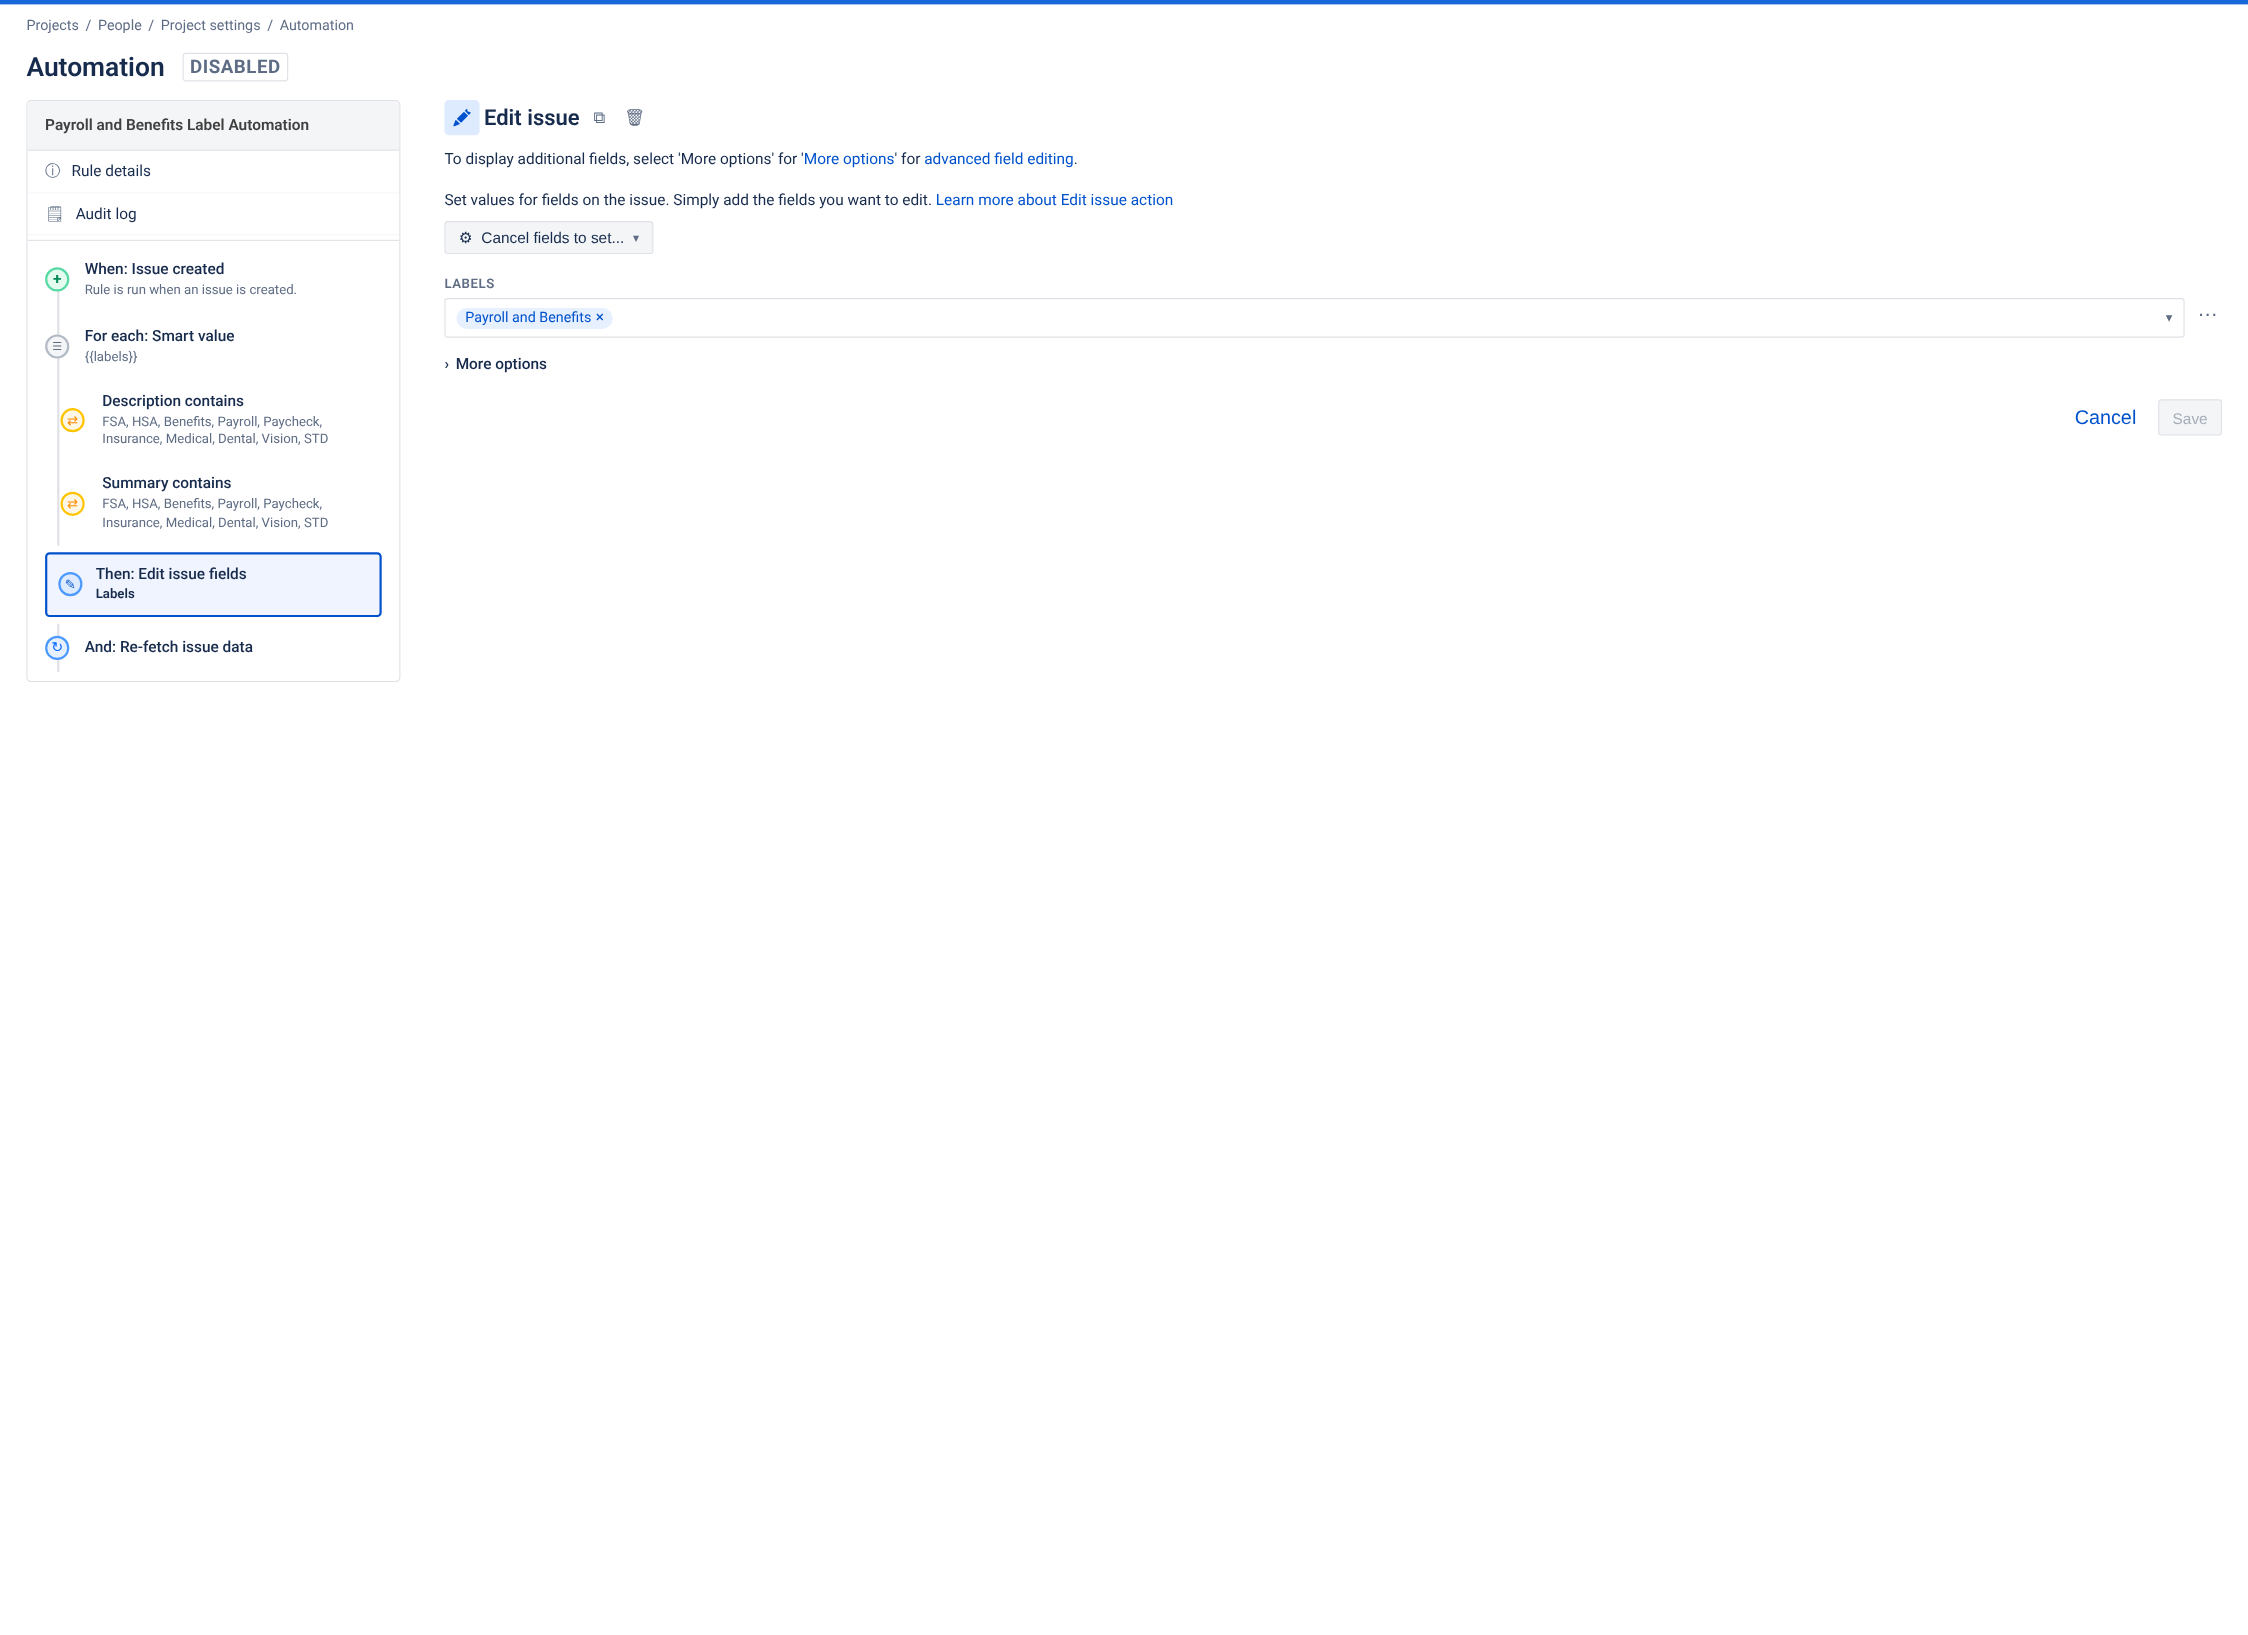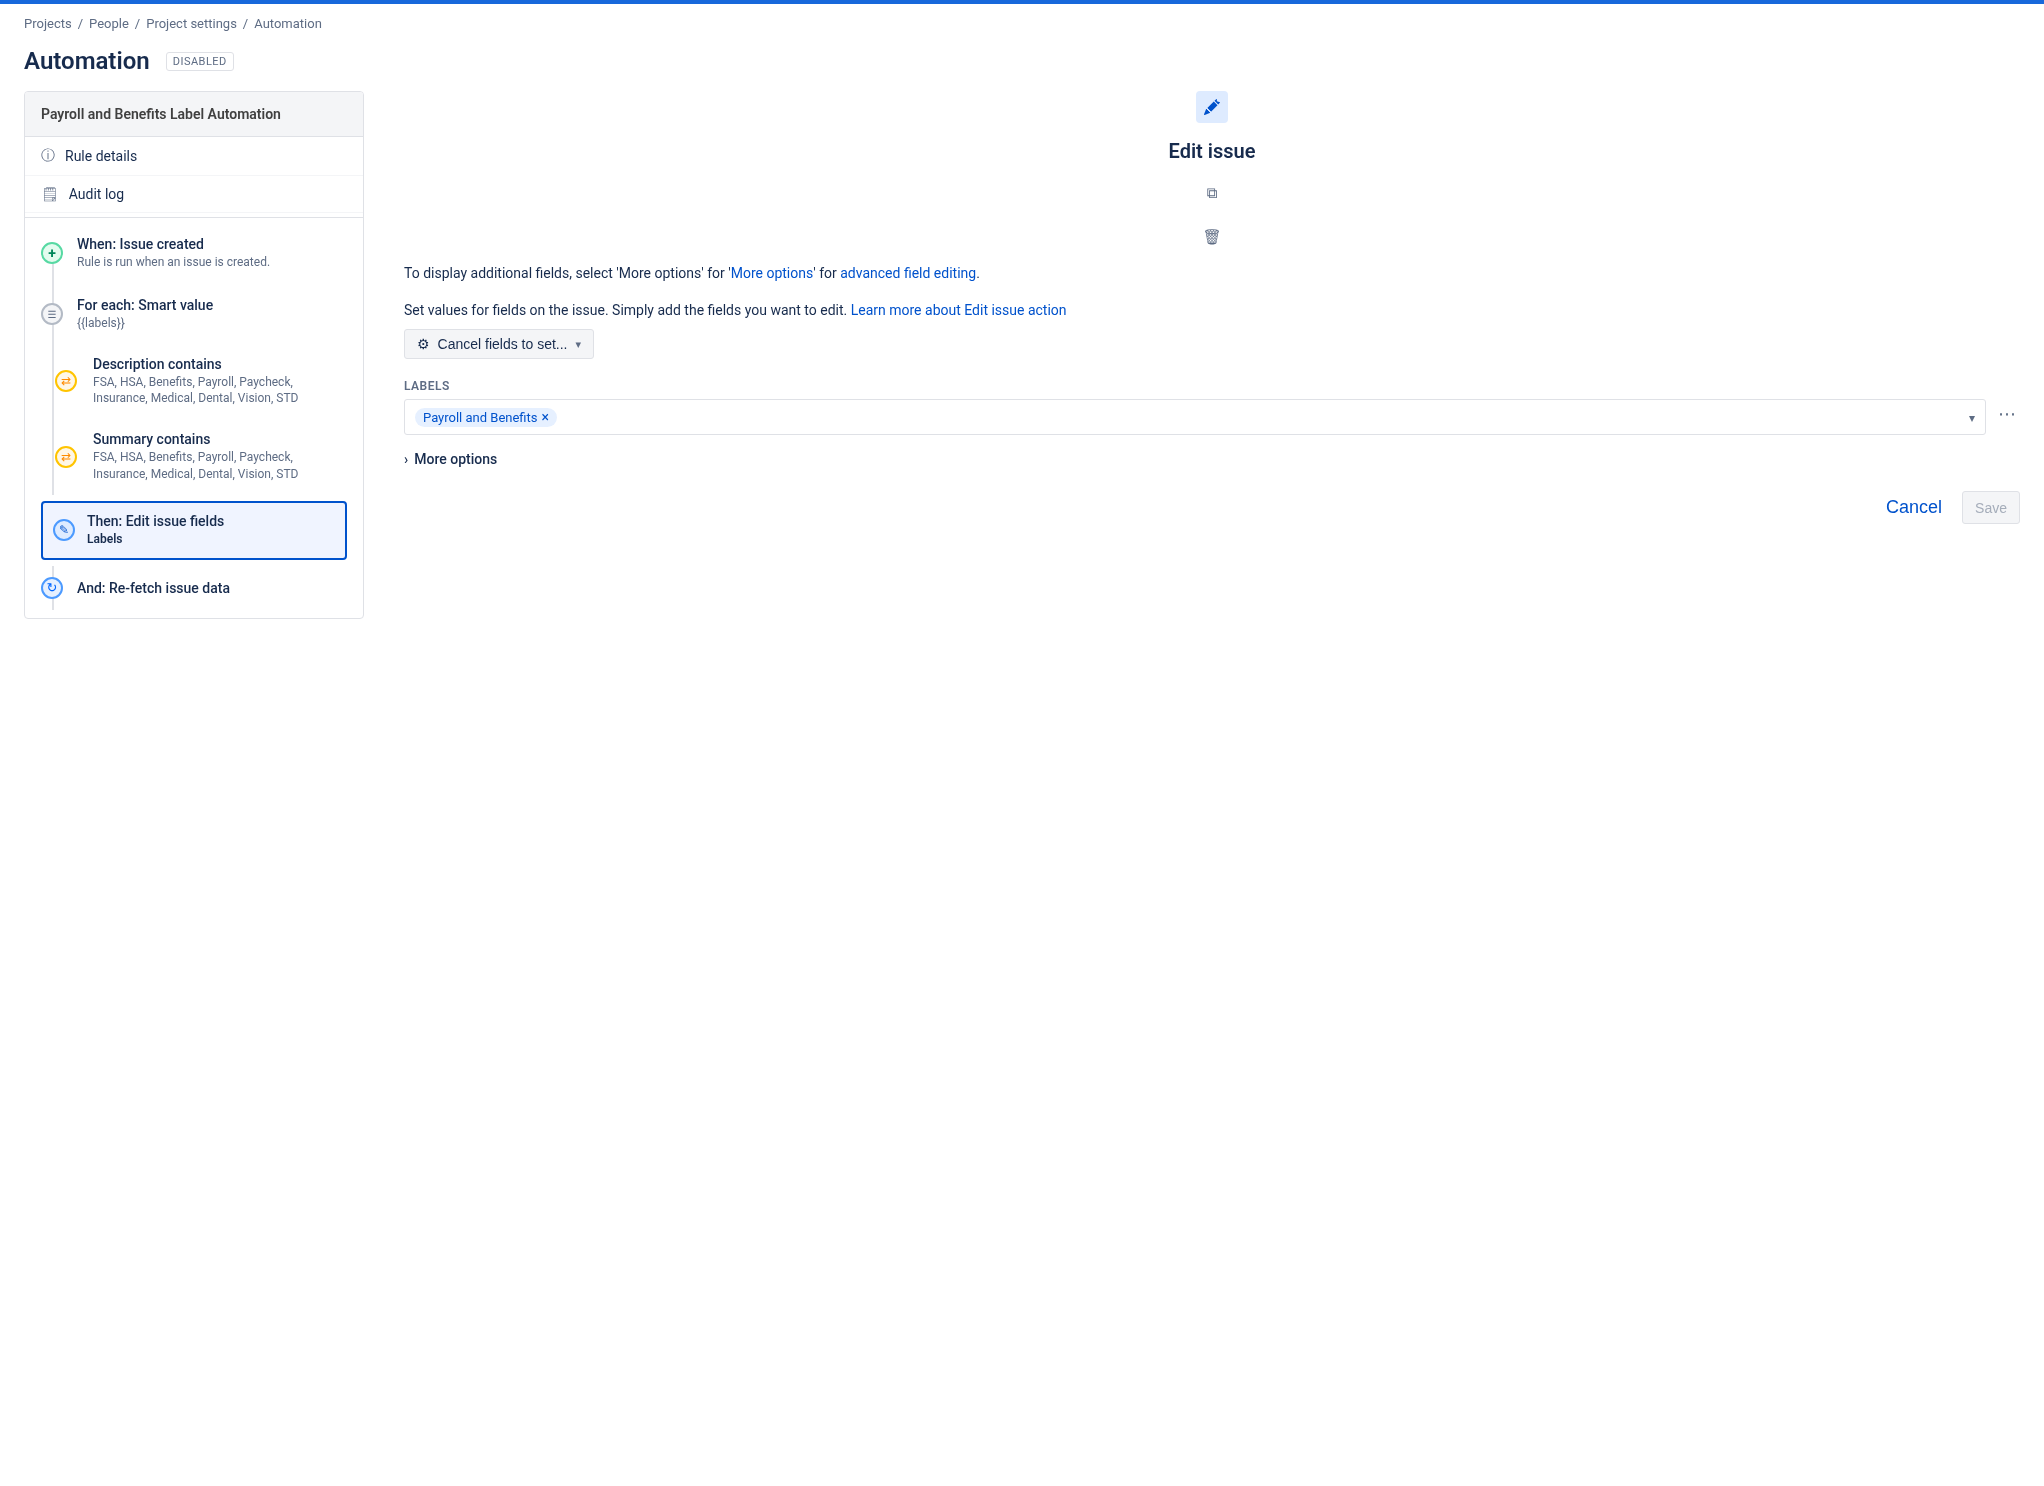"DISABLED" .disabled-badge { font-size: 11px -> 17px; font-weight: 400 -> 700 }
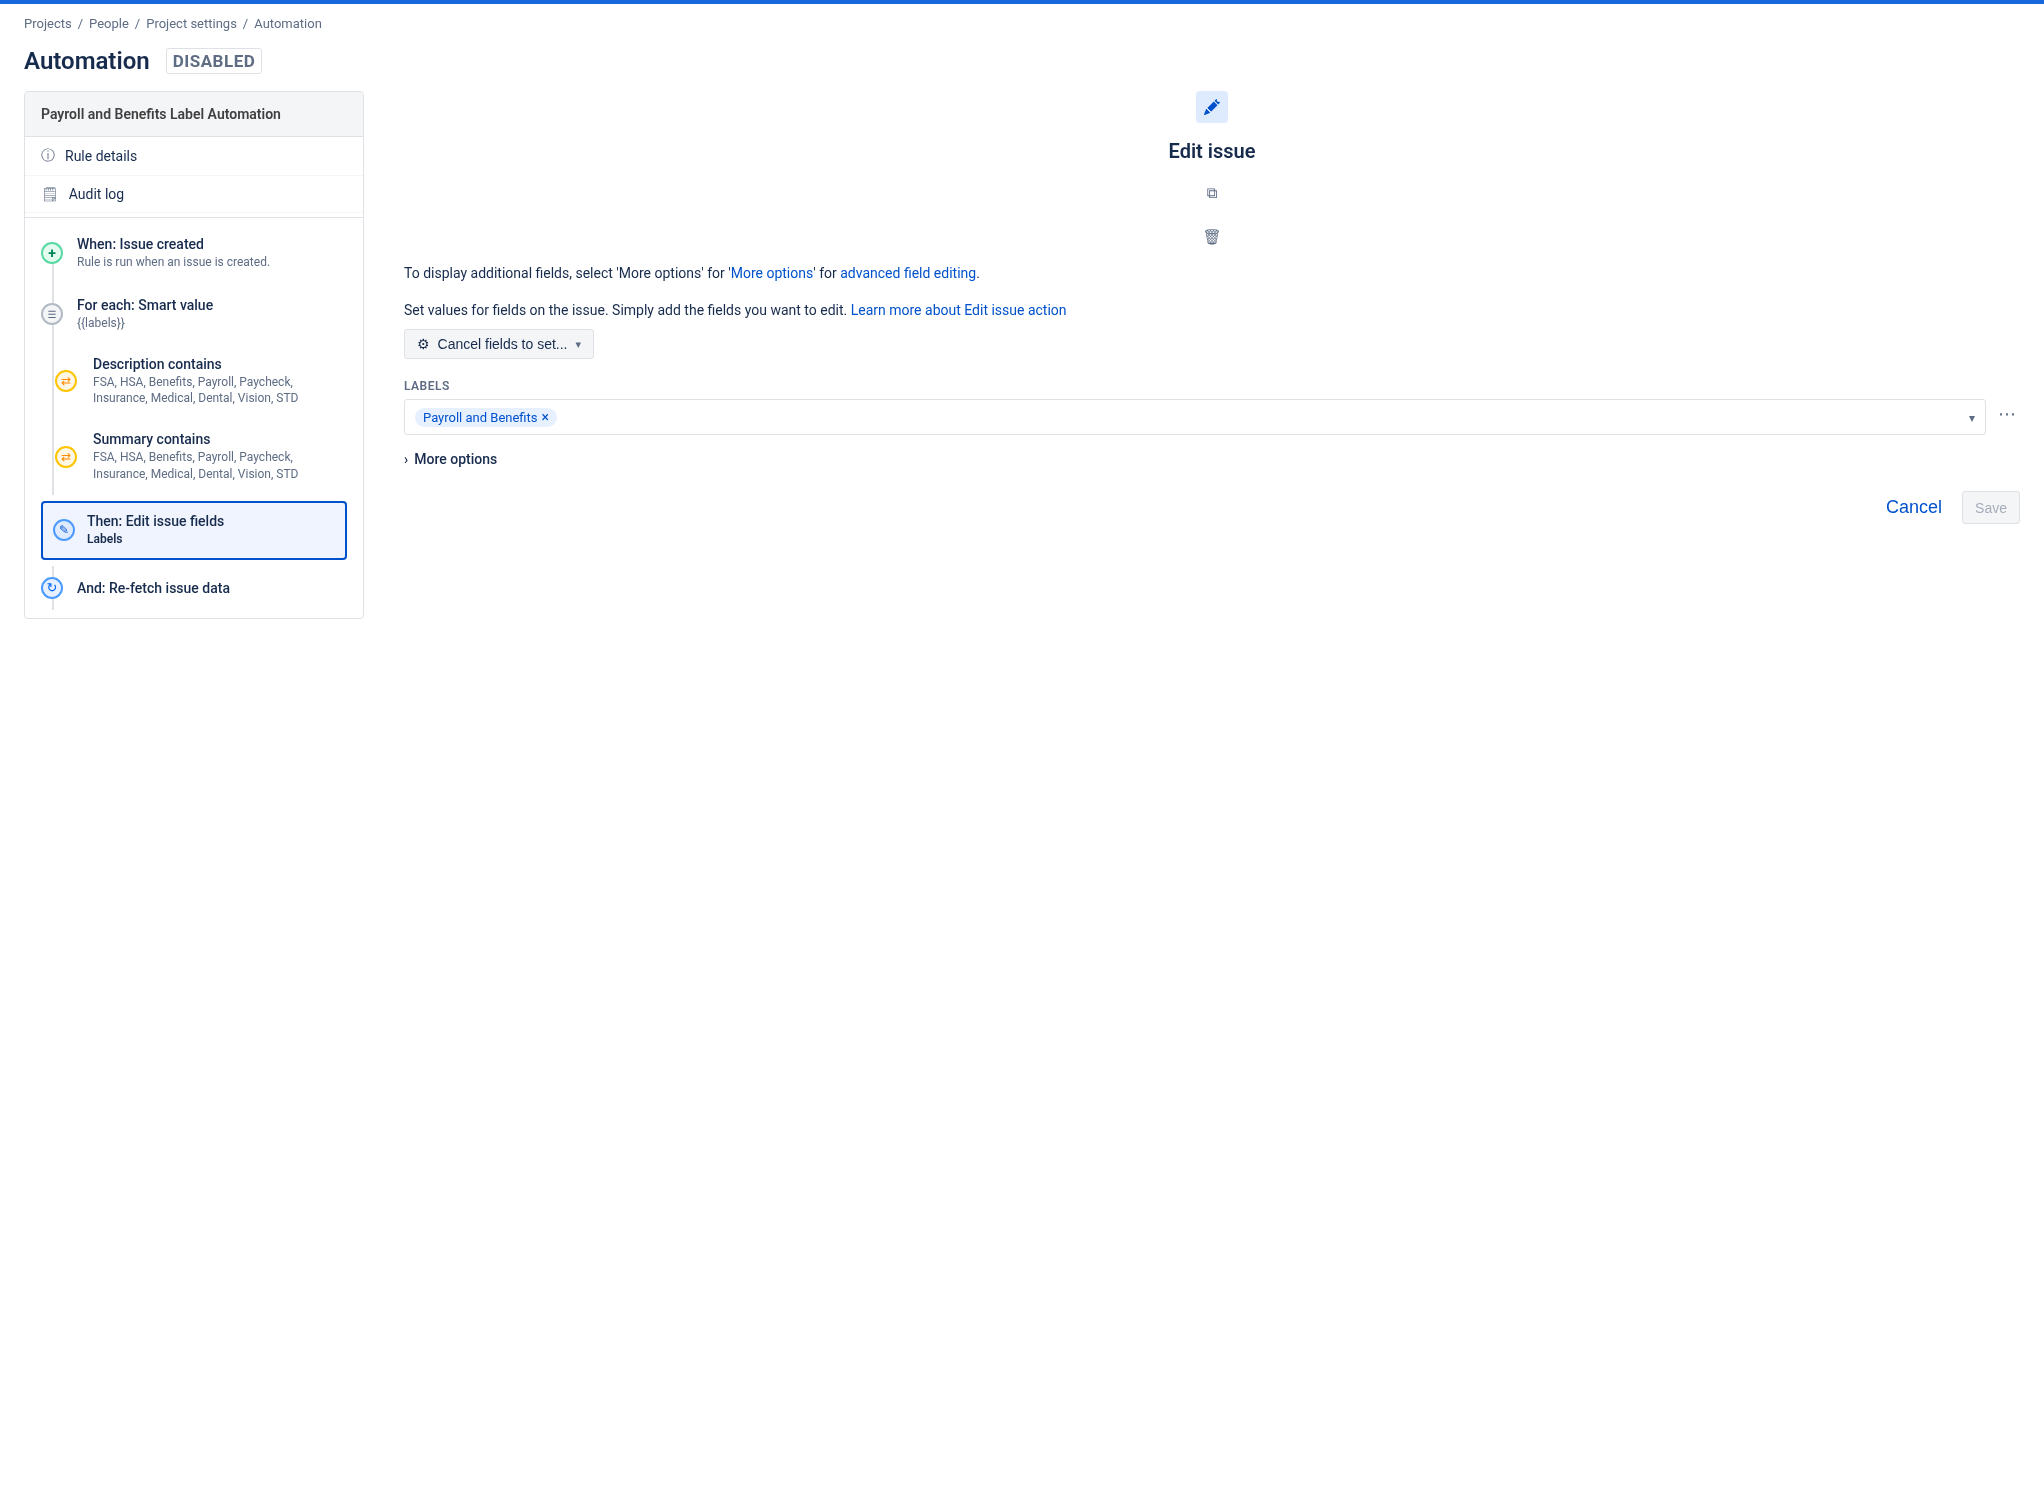"Edit issue" .edit-issue-header { flex-direction: column -> none; gap: 16px -> 4px }
